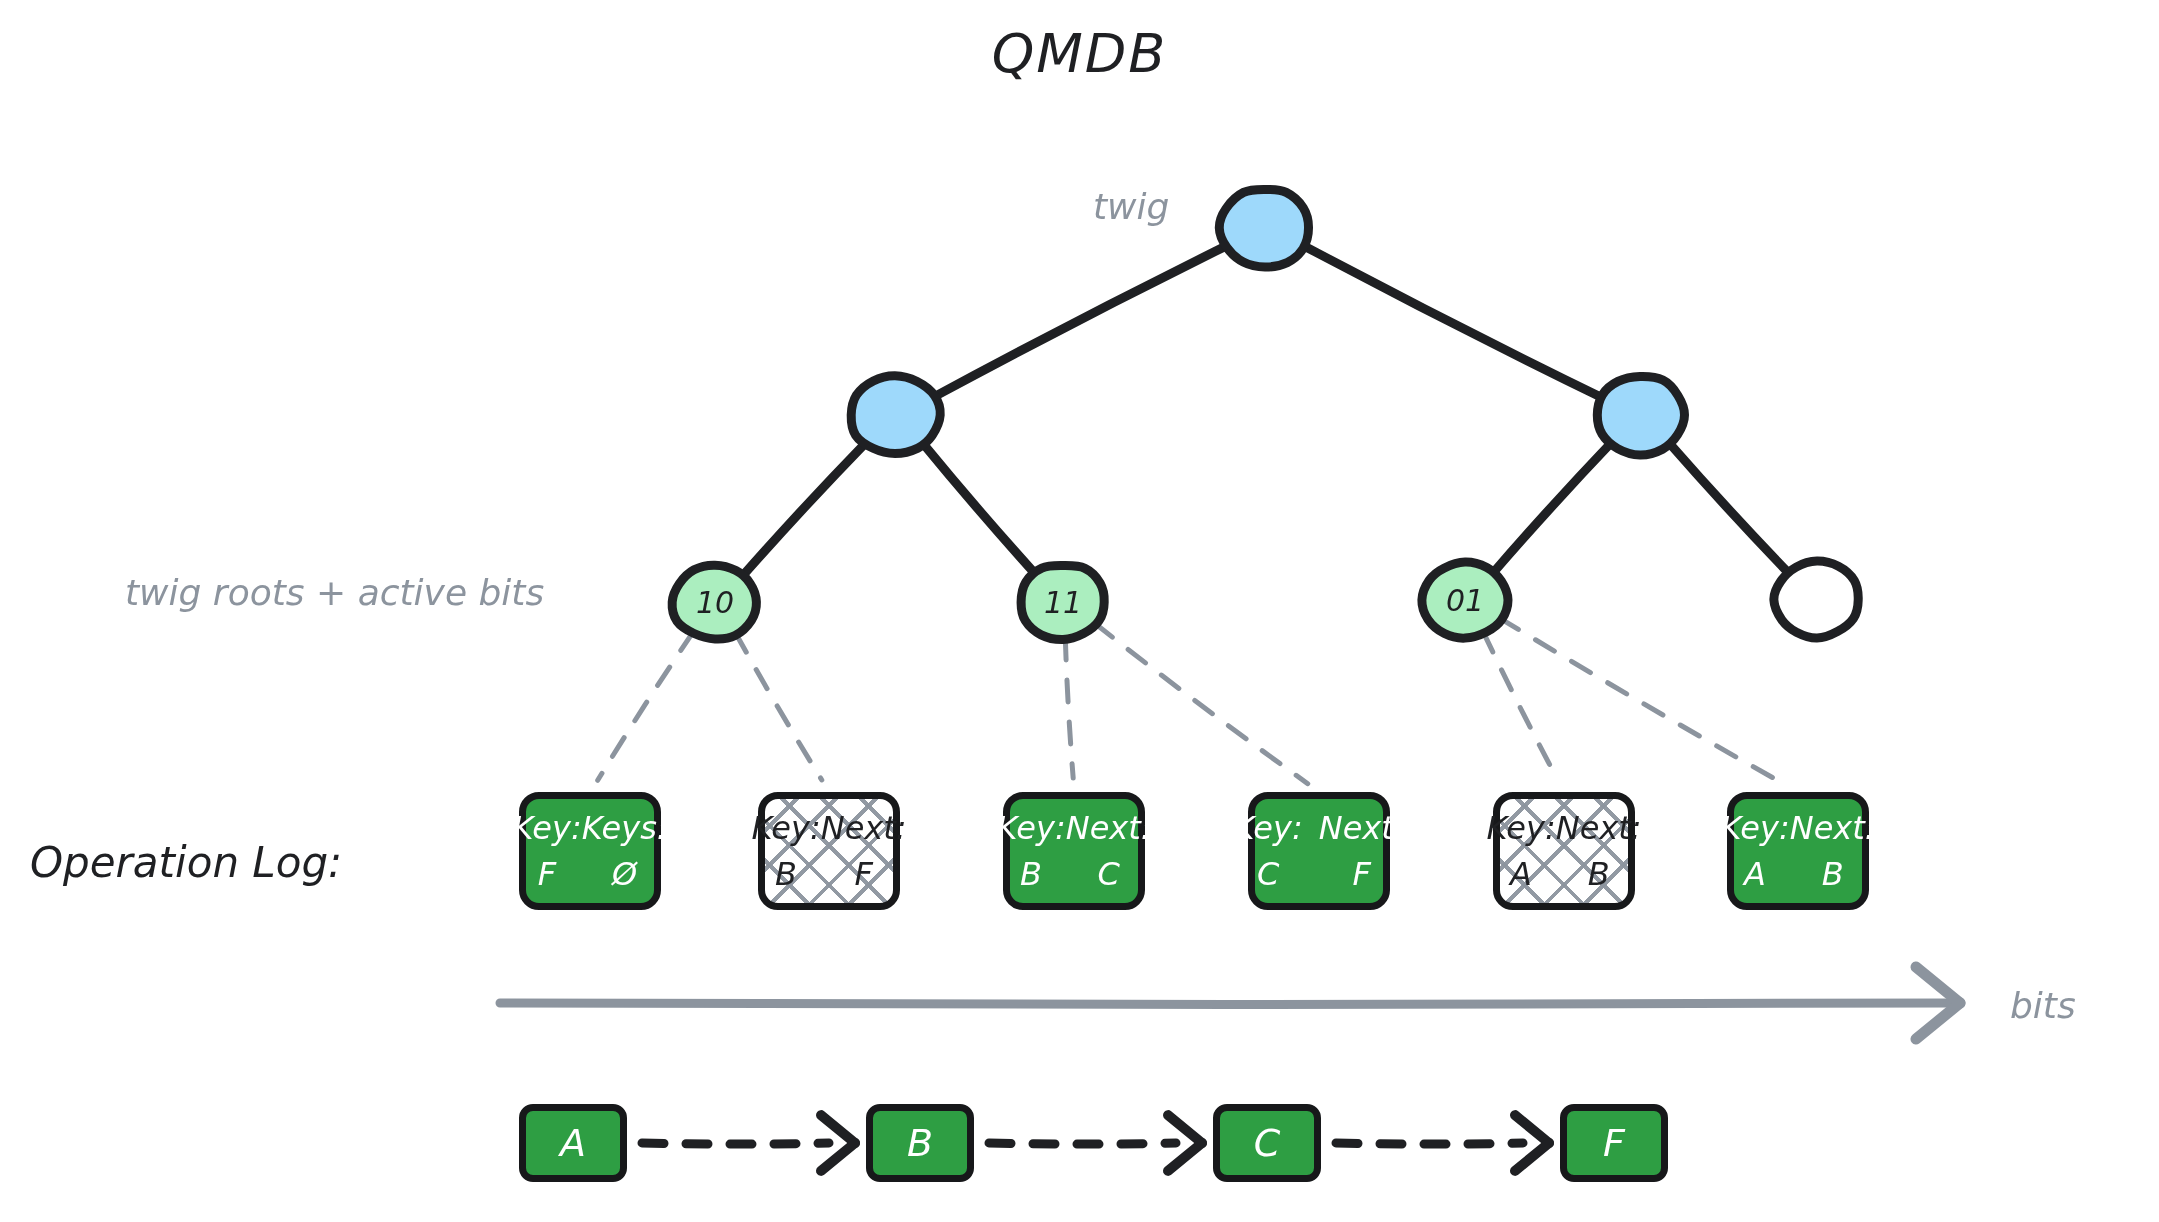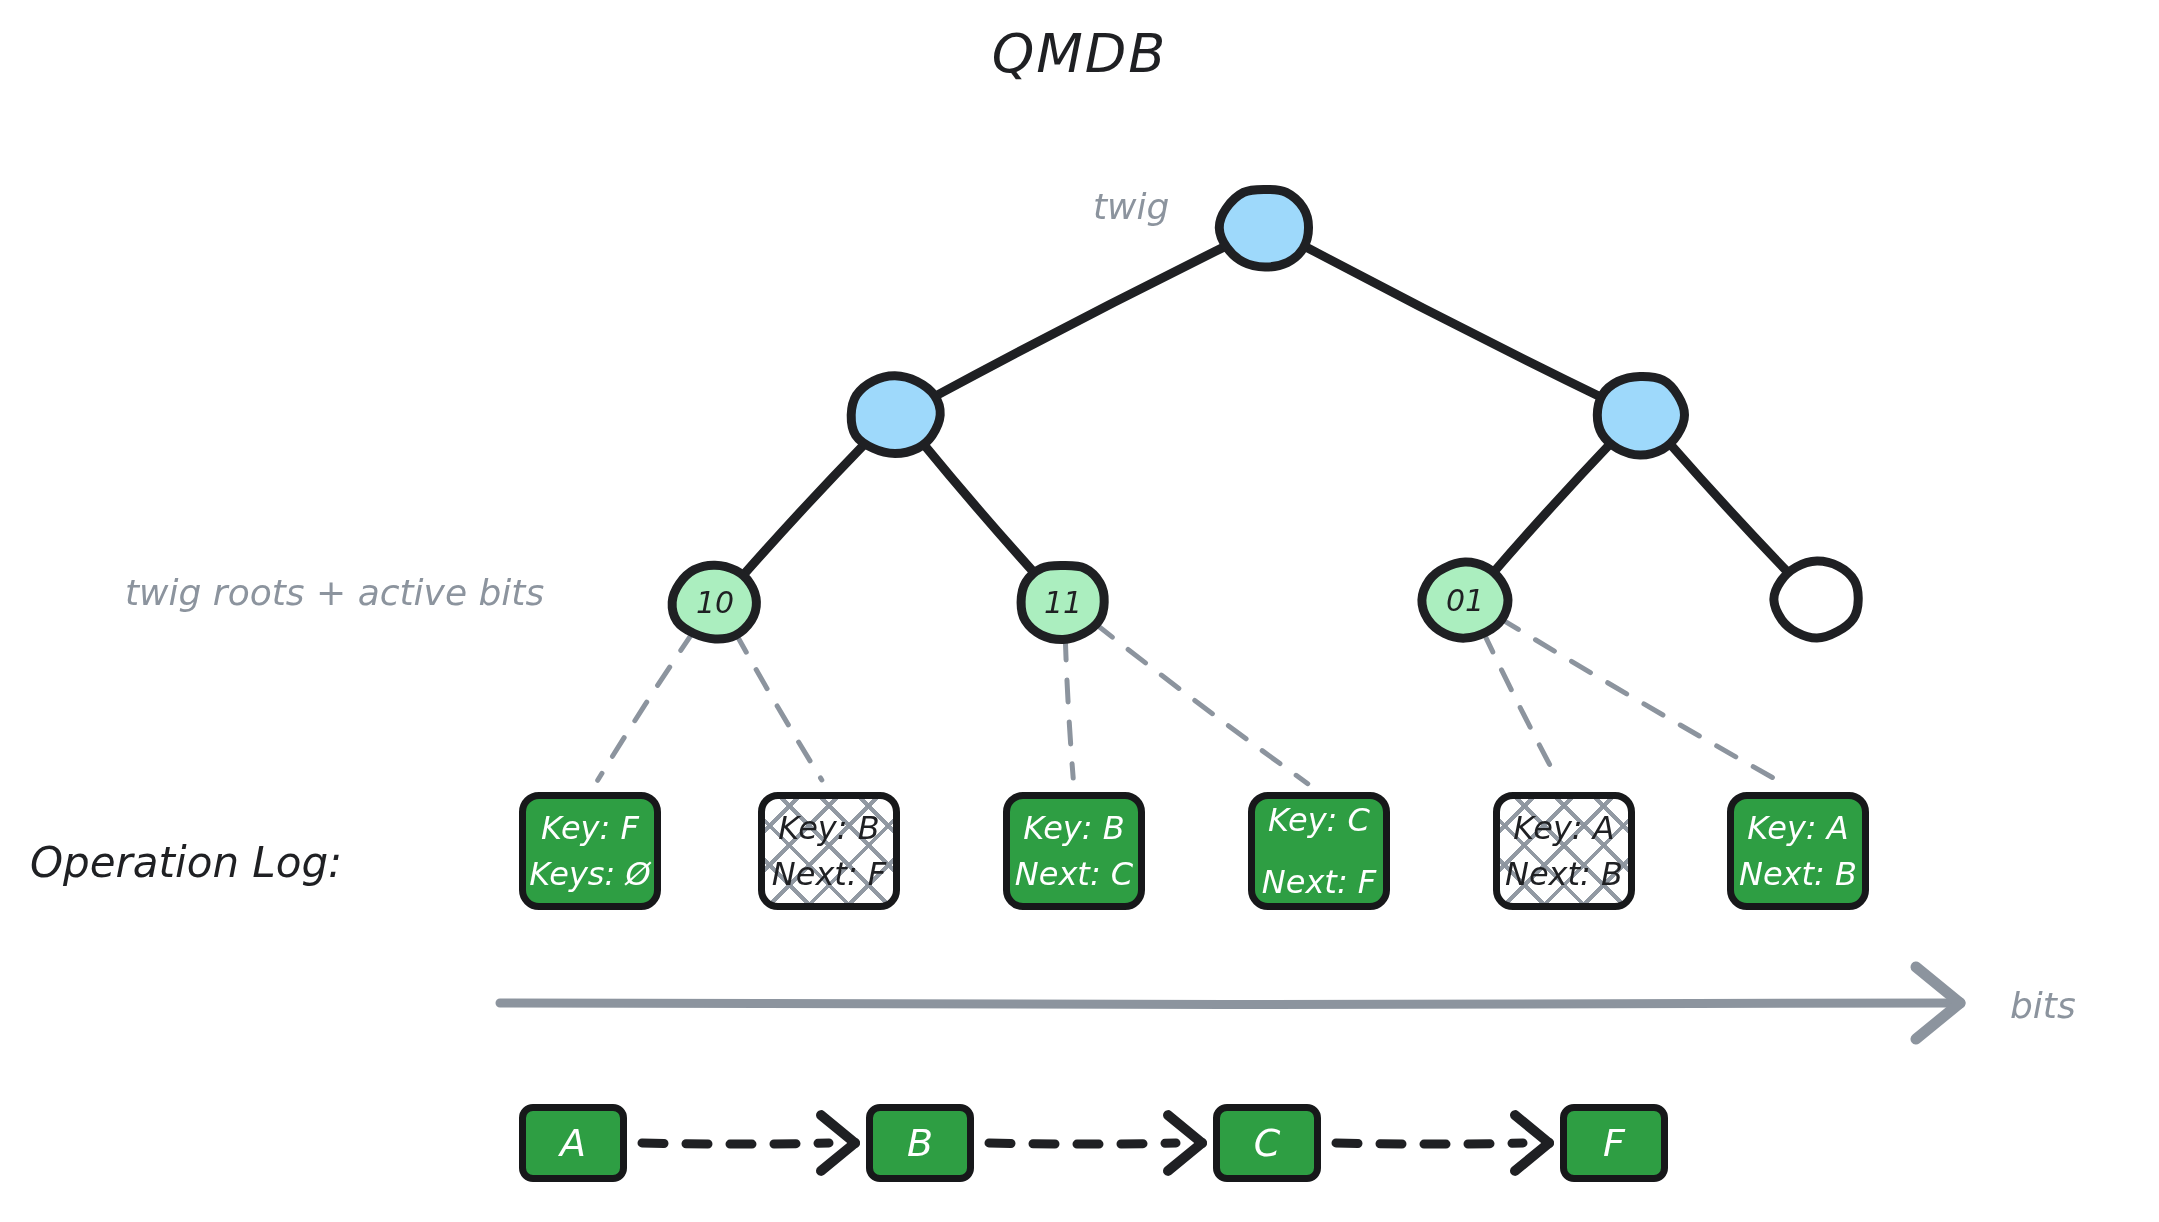"Key: F" .oplog-box { flex-direction: column -> row }
